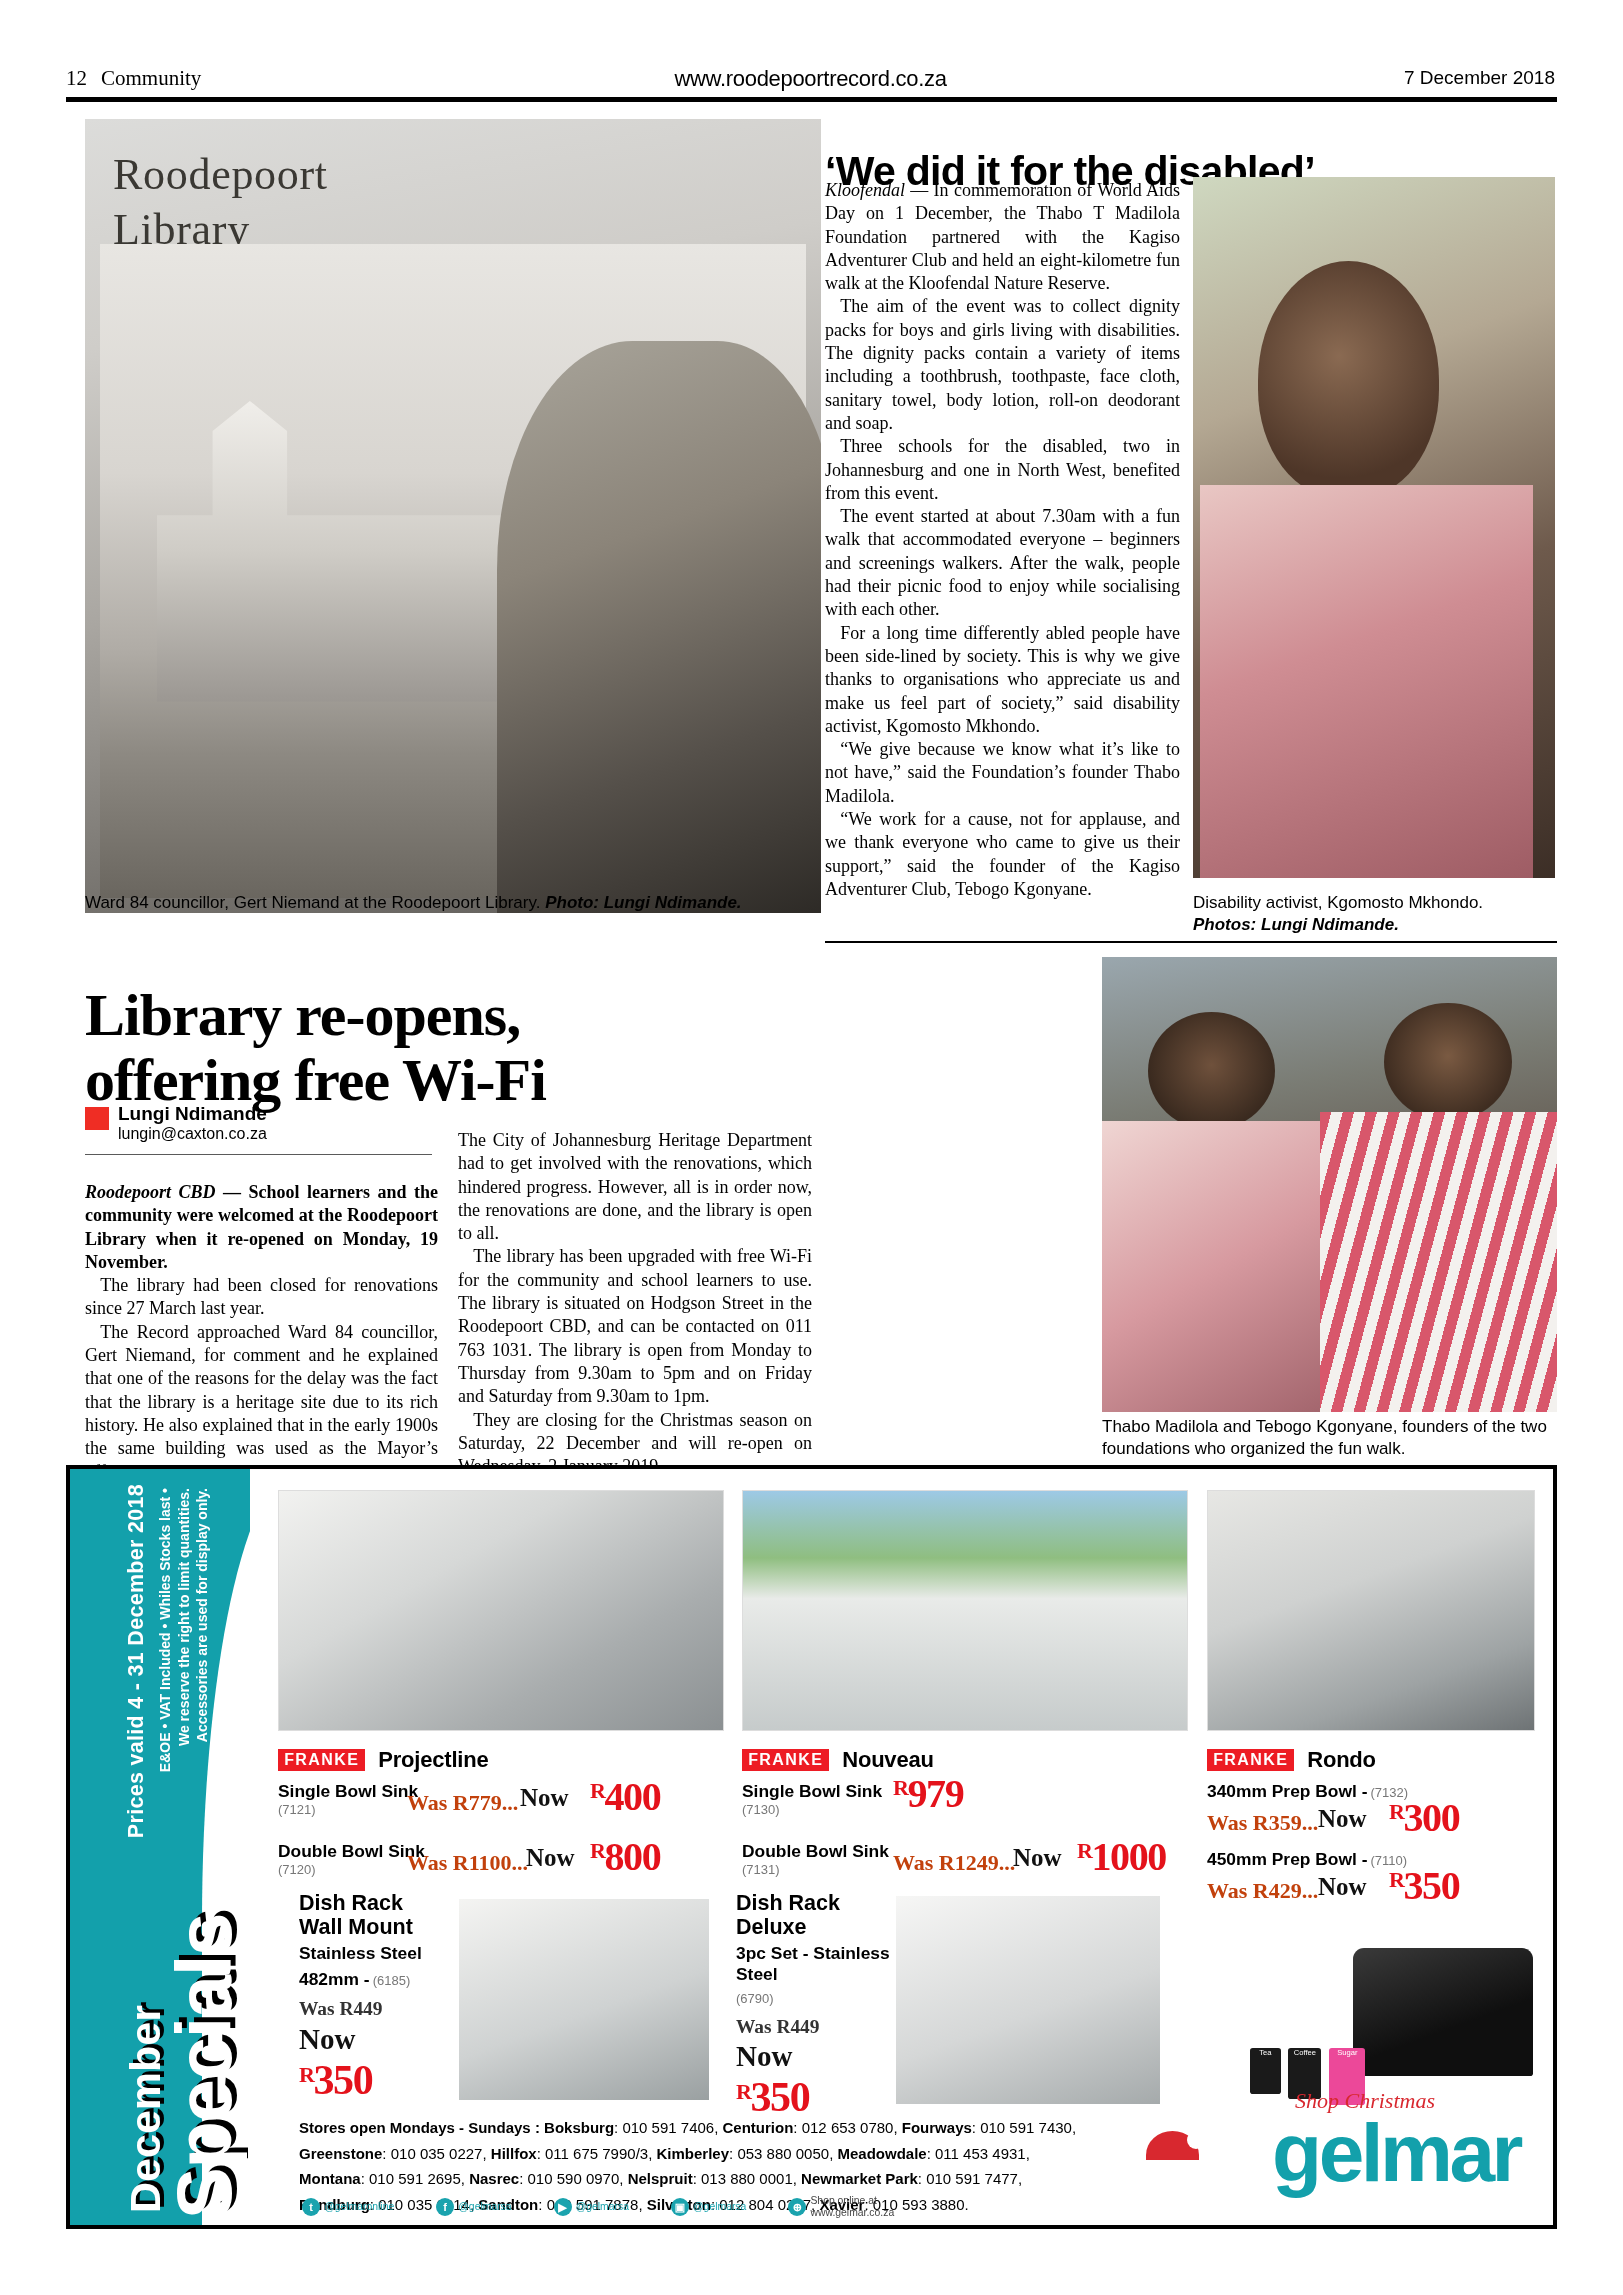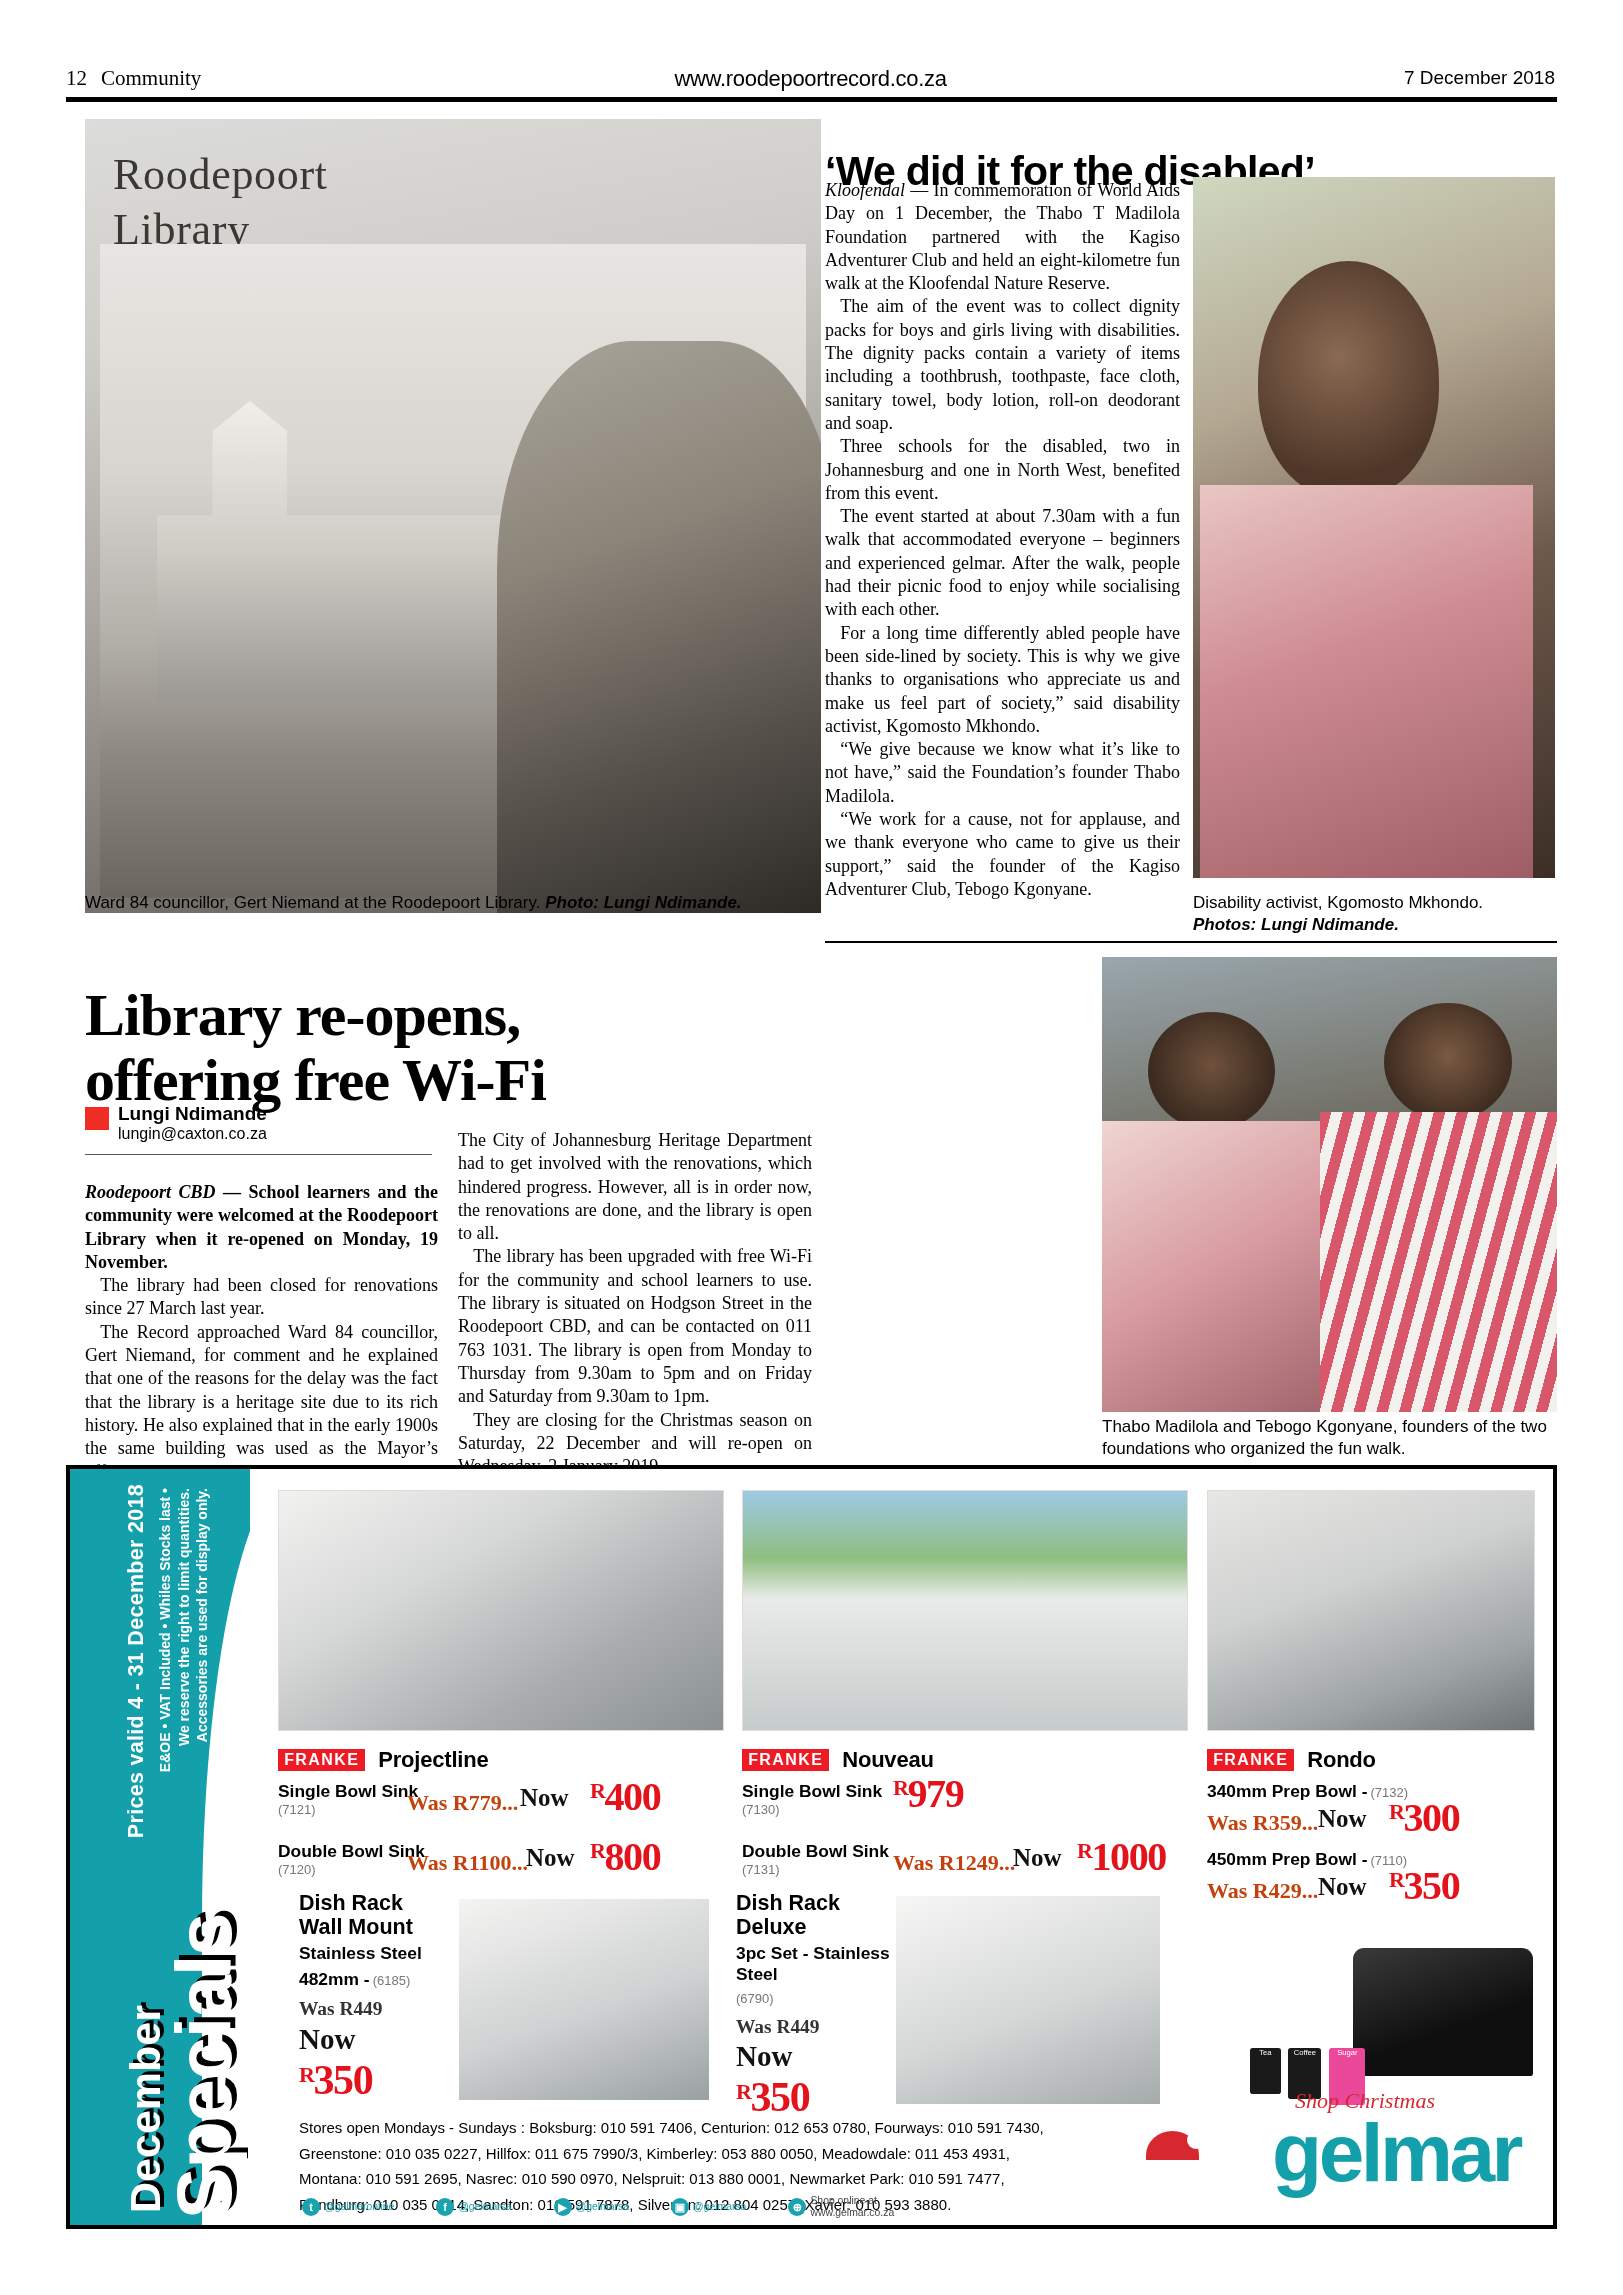"The event started at about" p { text: experienced gelmar -> screenings walkers }
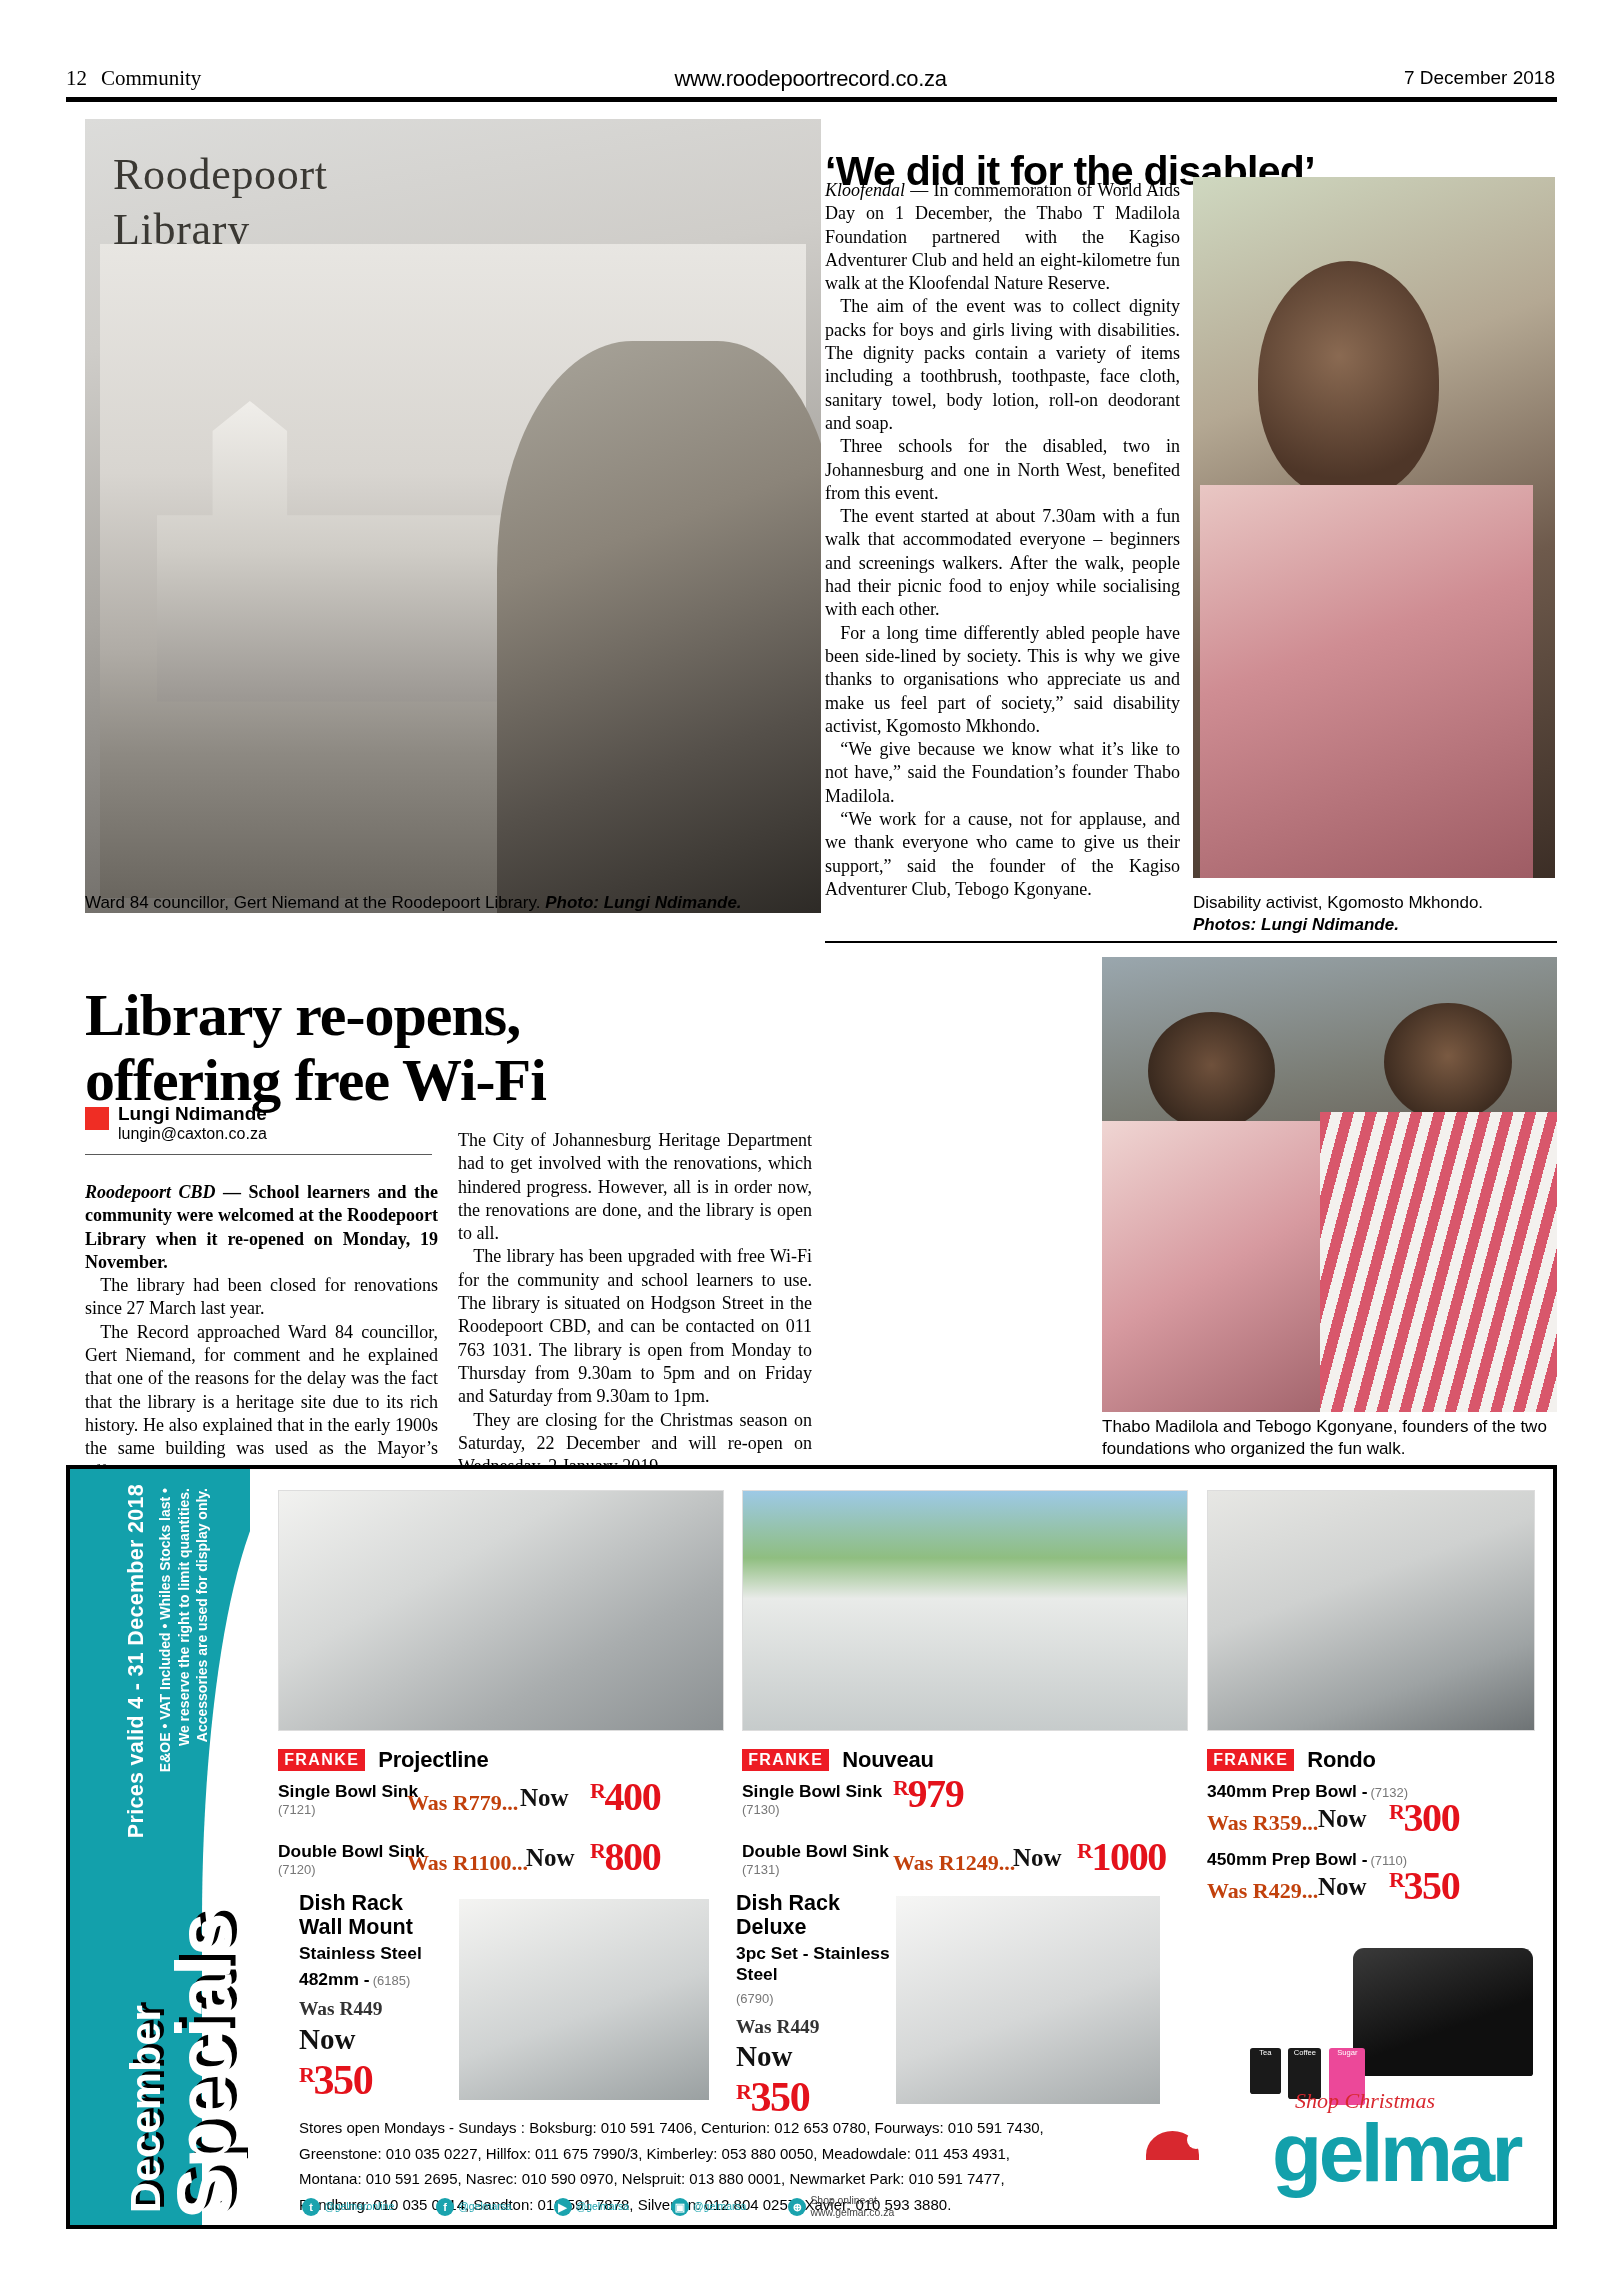"Stores open Mondays - Sundays" .stores b { font-weight: normal -> bold }
